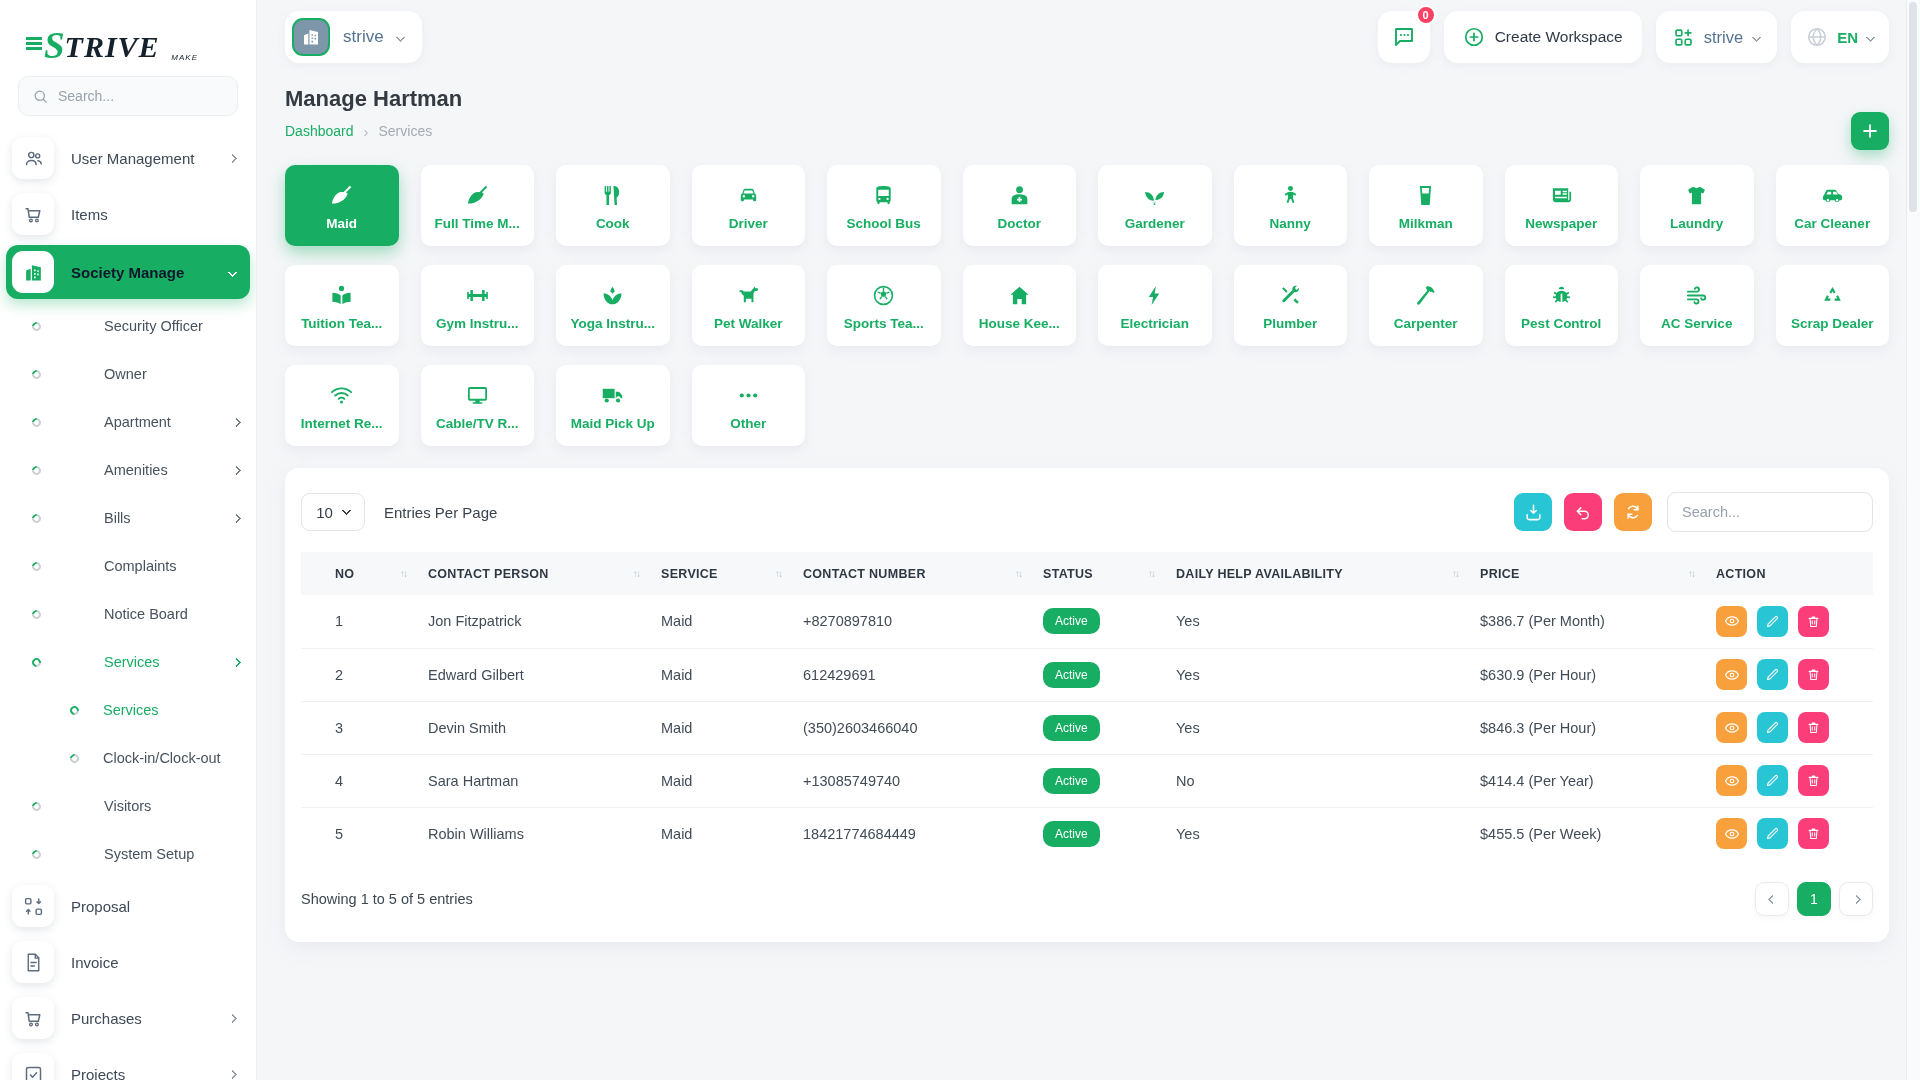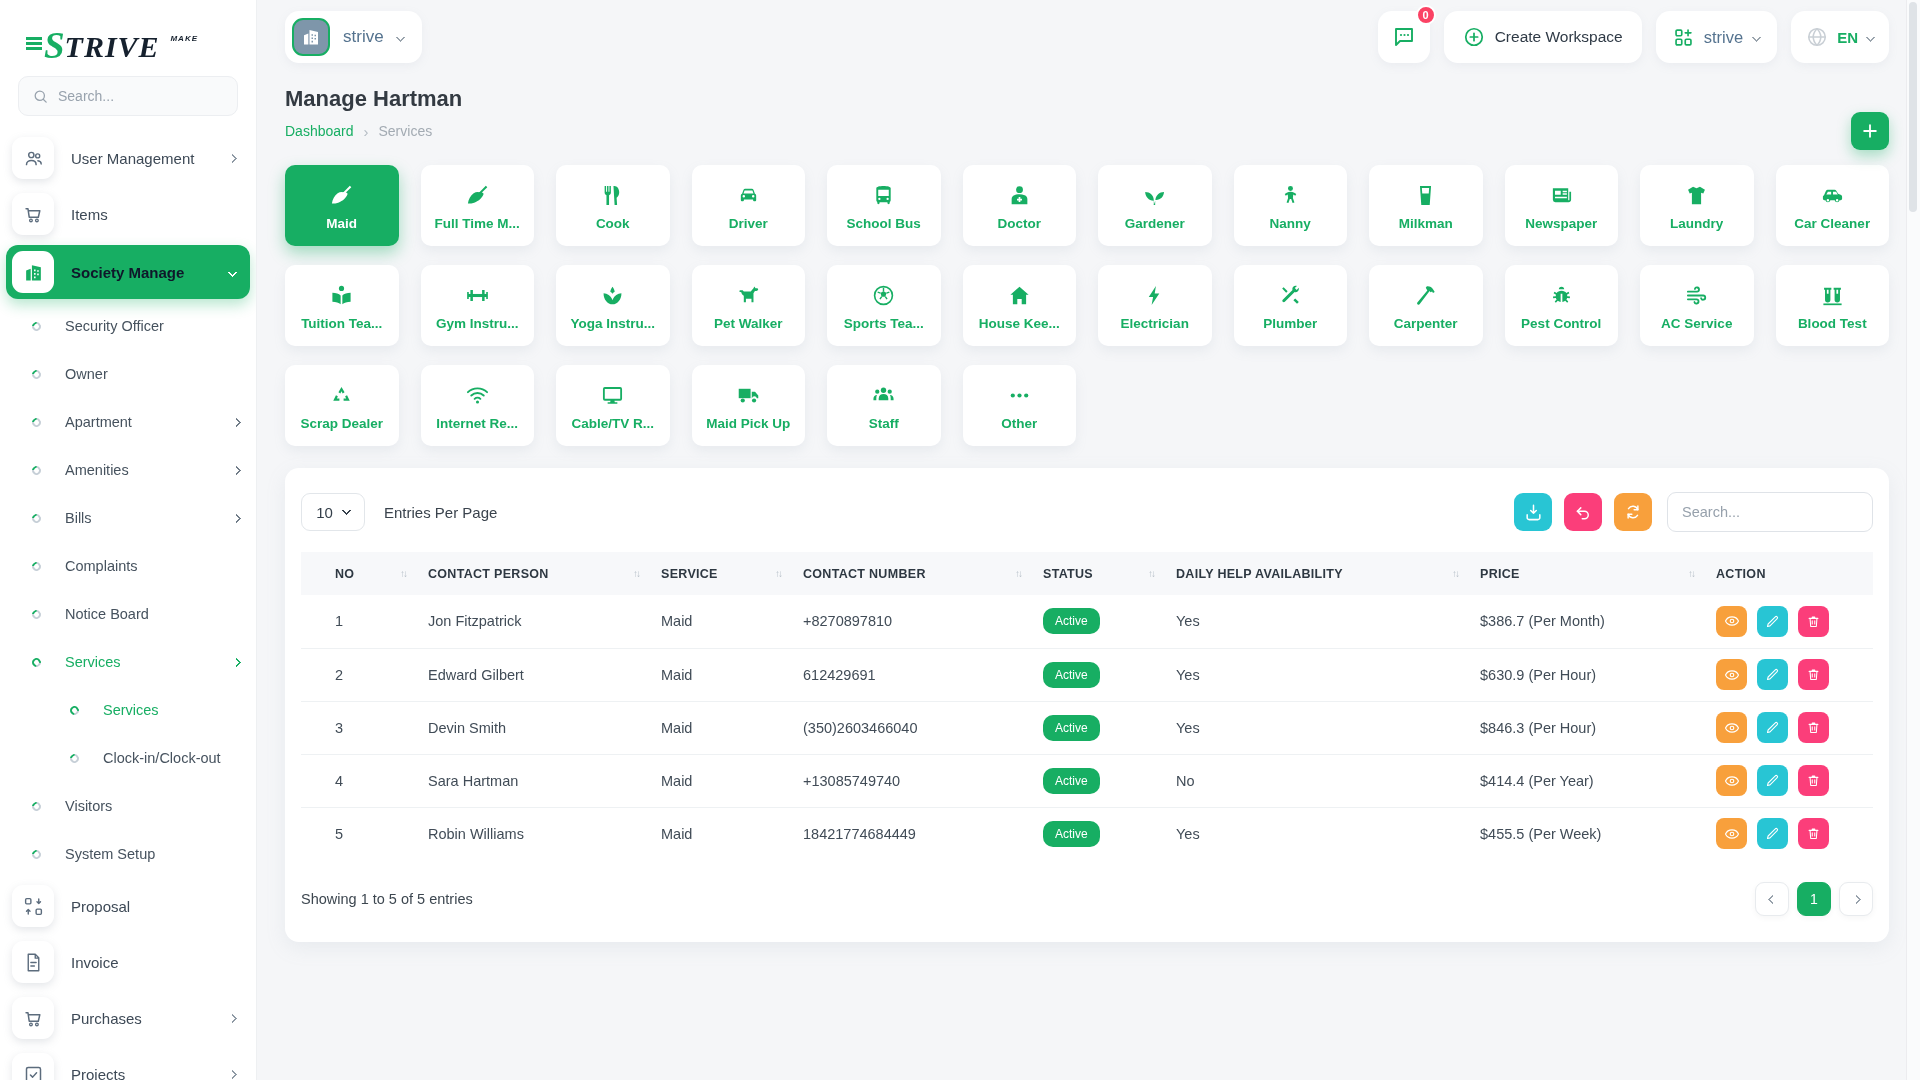"MAKE" .logo-sub { bottom: 23px -> 4px; font-weight: 700 -> 400 }
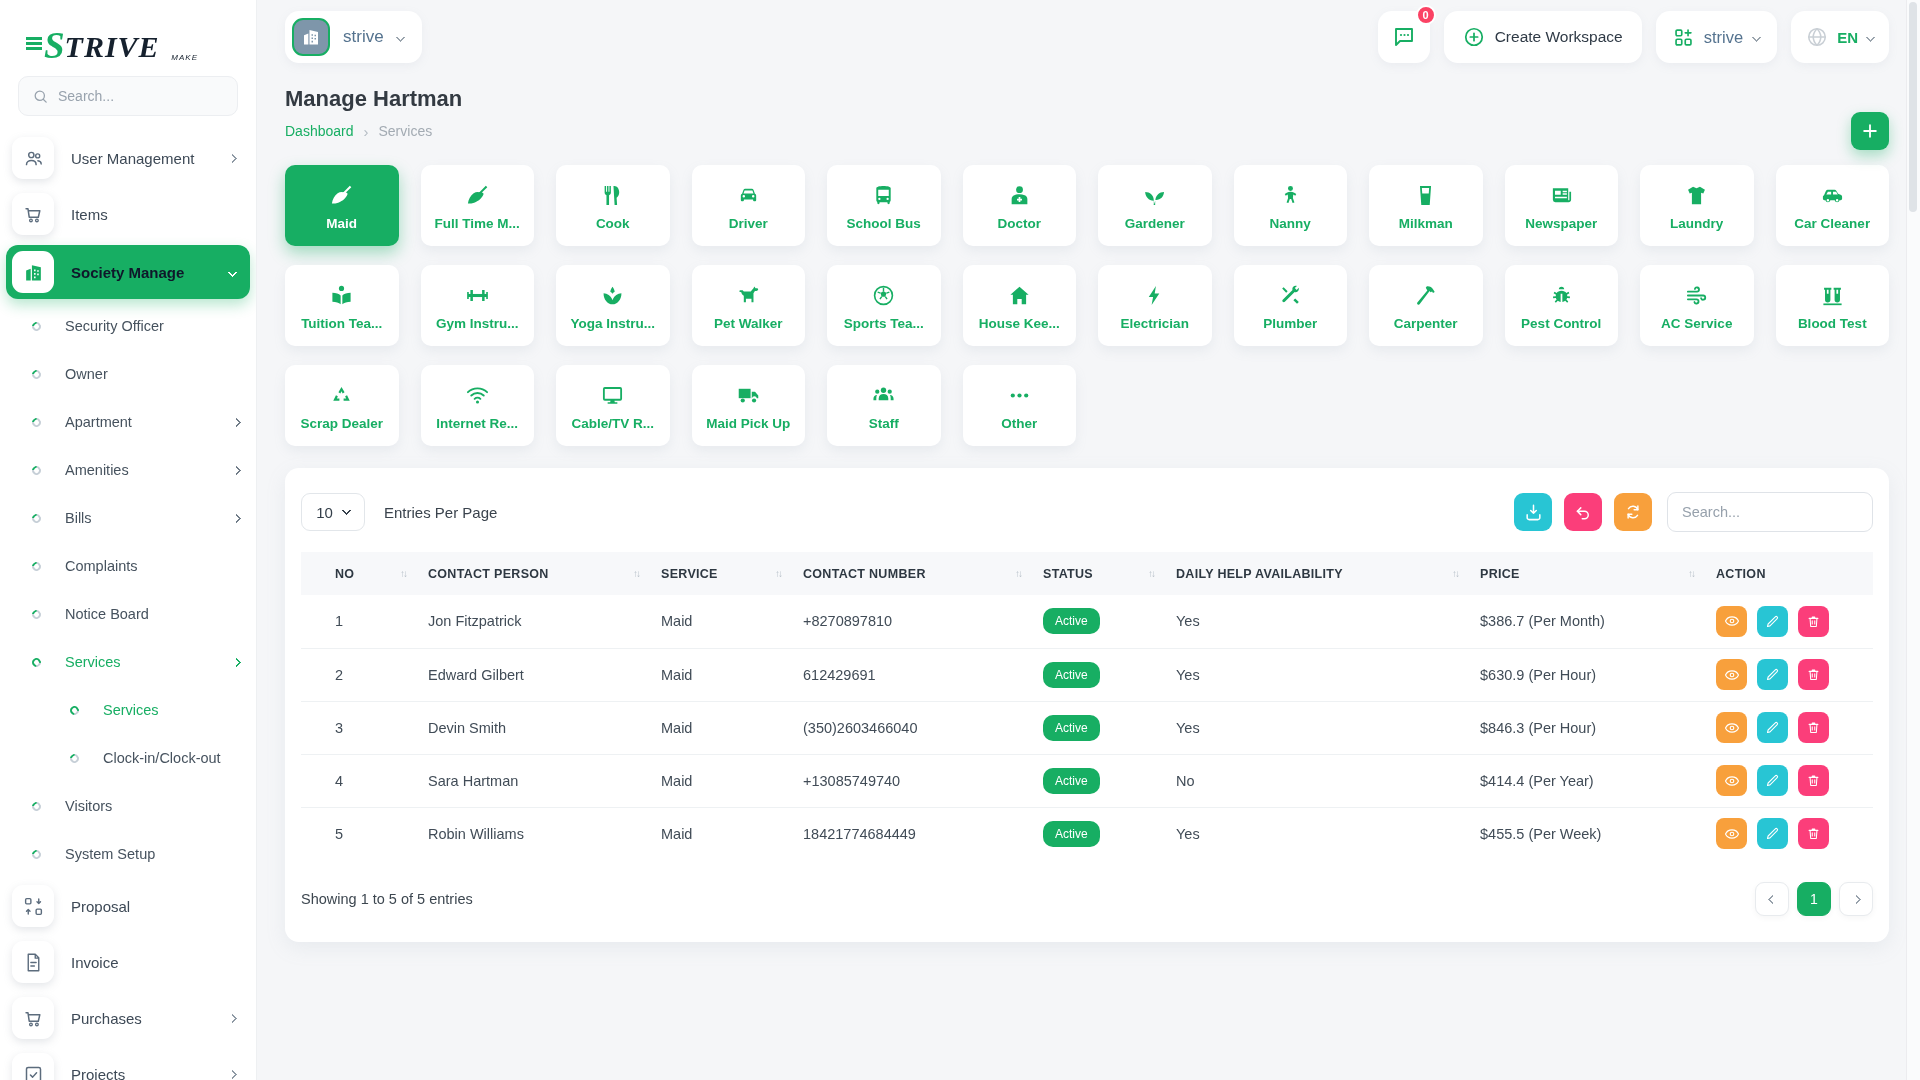"Security Officer" .s-item { gap: none -> 39px }
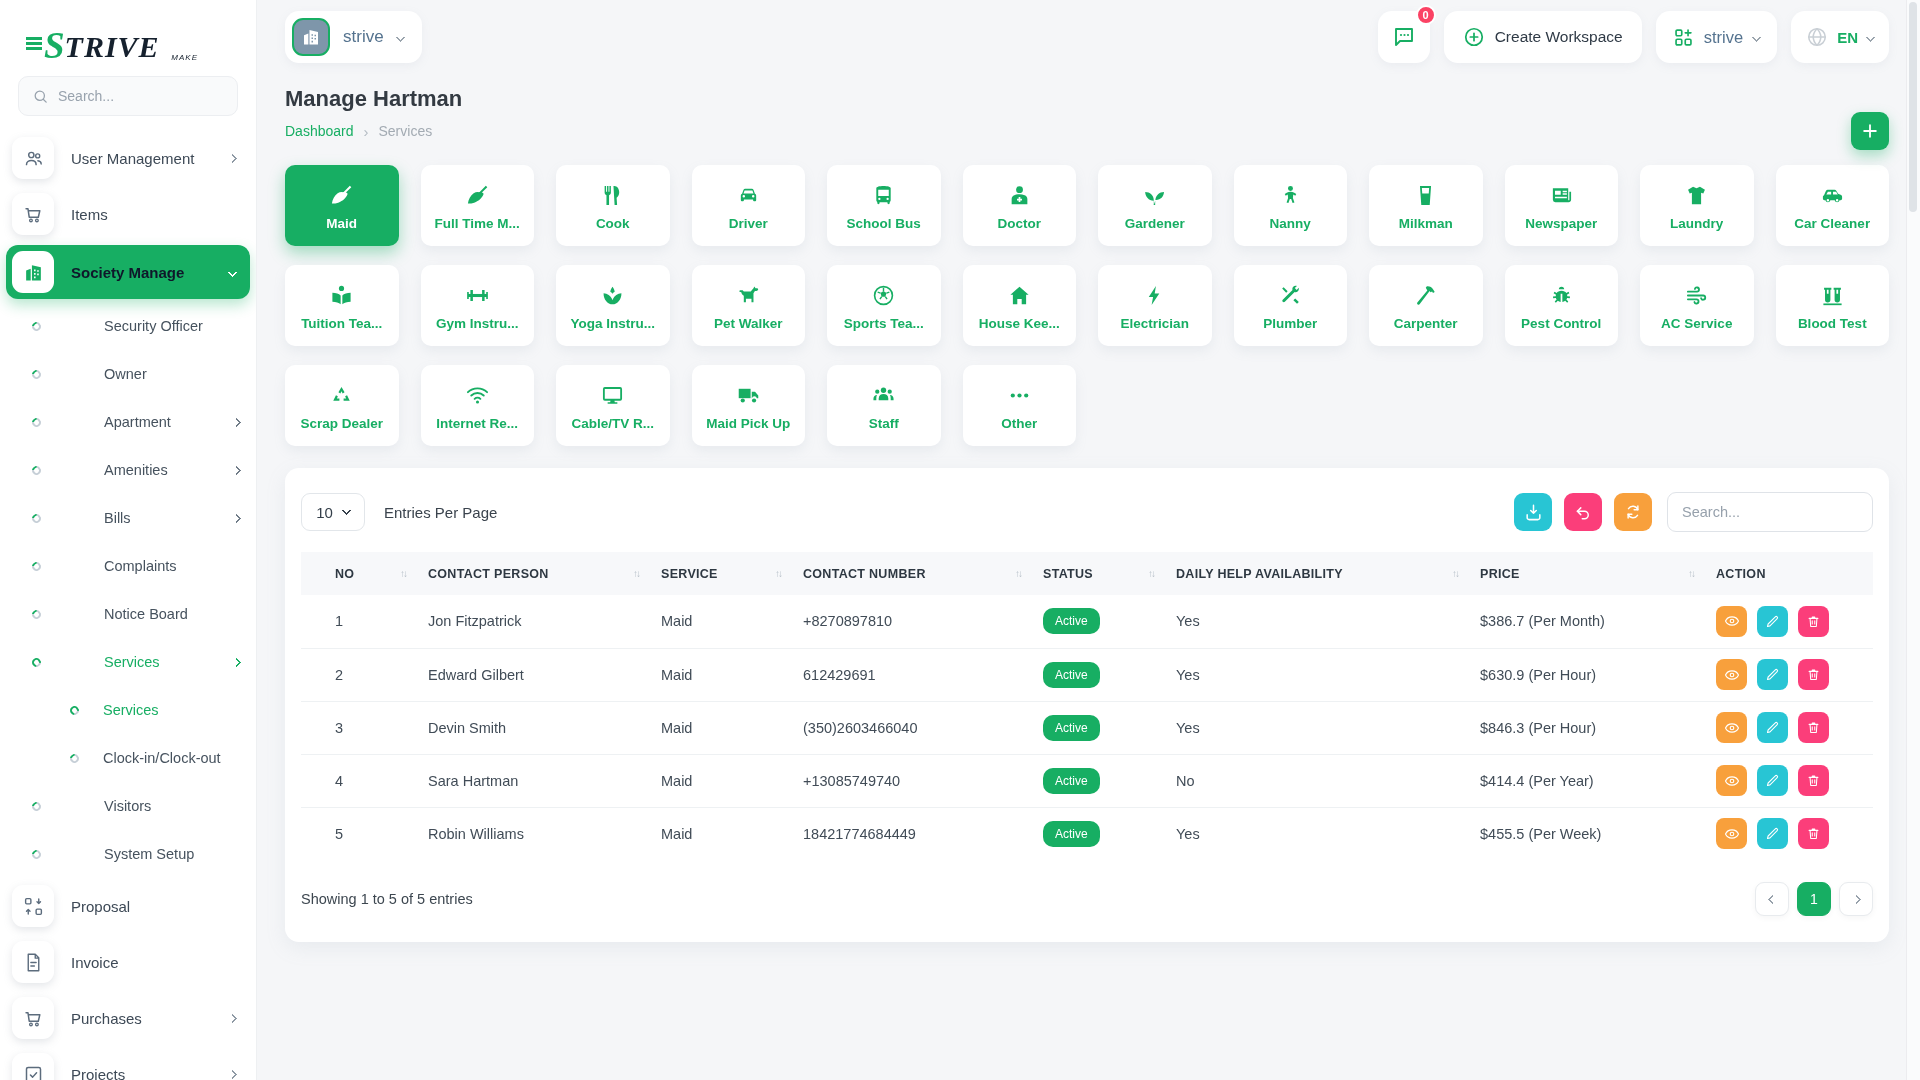"Blood Test" div.tile { html: <div> <span> <svg> <path></path> <path></path> </svg> </span> <span>Blood Test</span> </div> -> none }
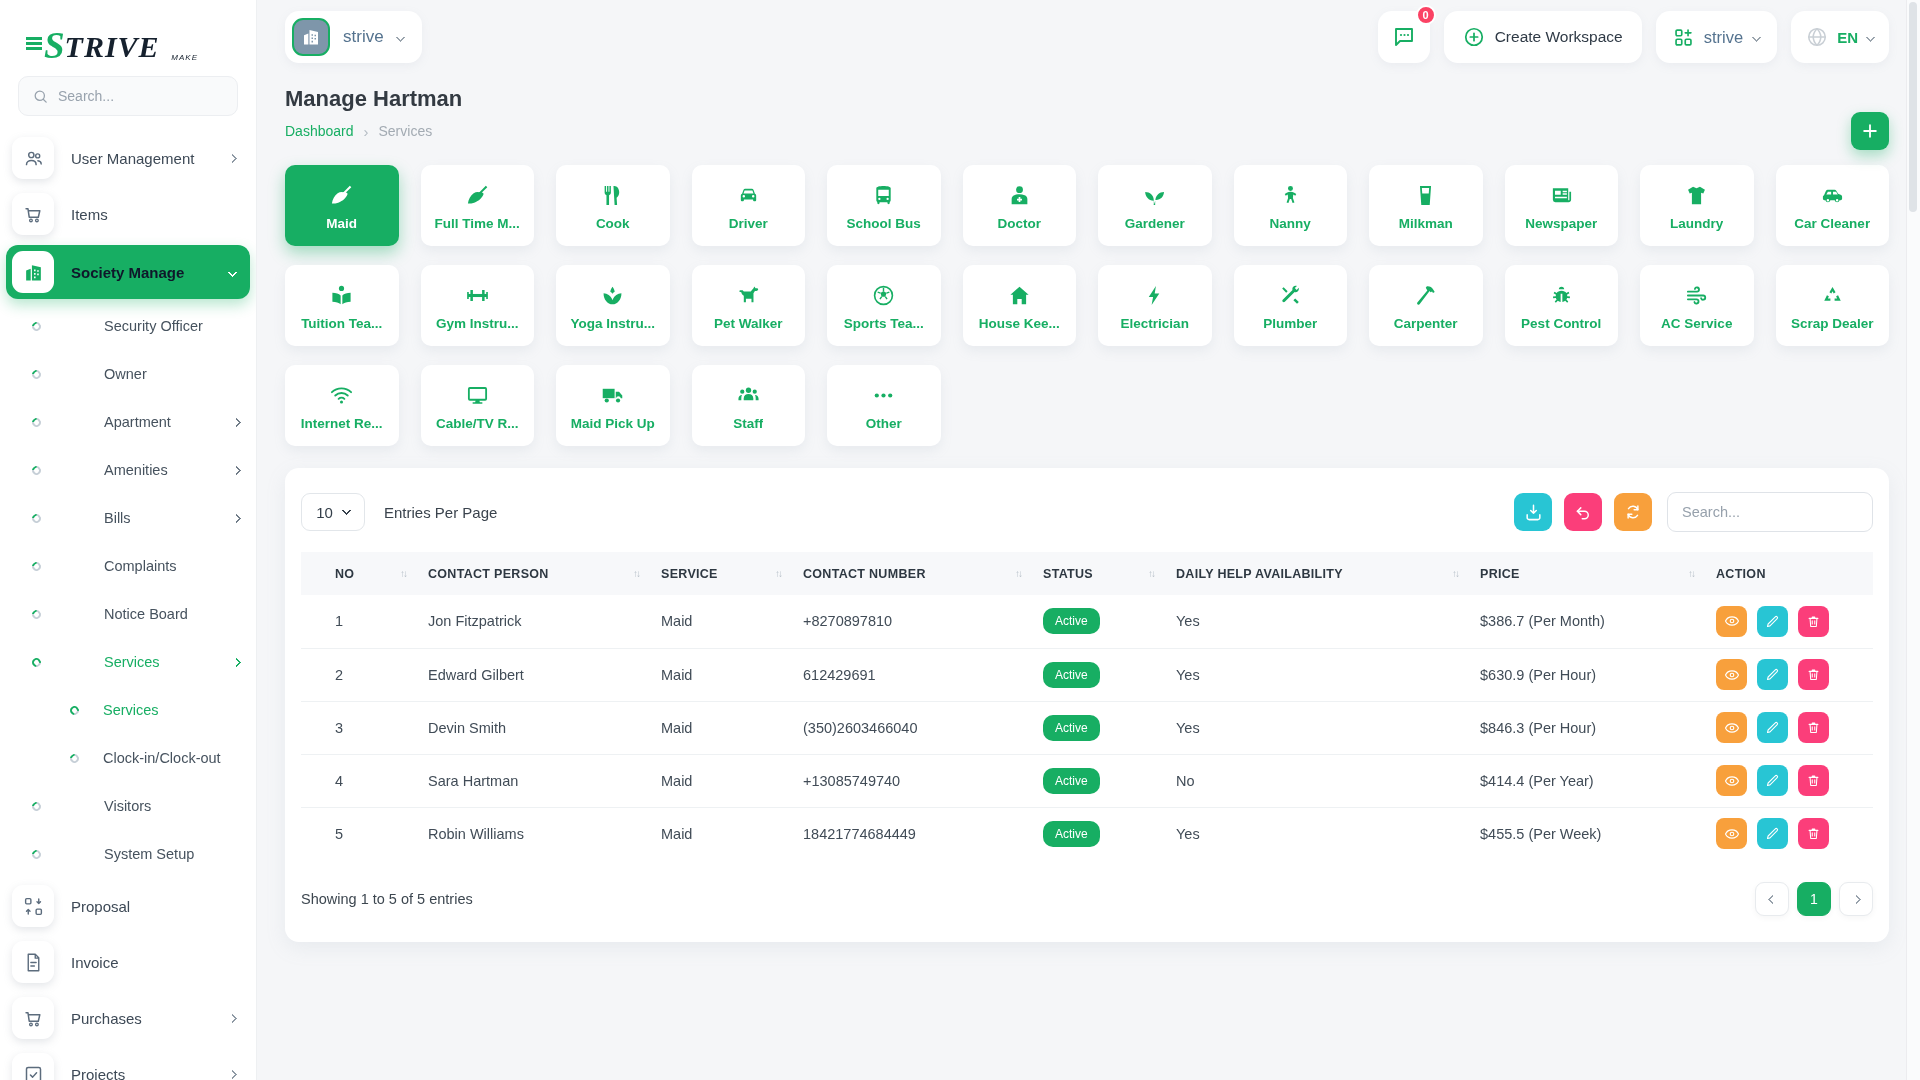"Staff" div.tile { html: <div> <span> <svg> <circle></circle> <path></path> <circle></circle> <path></path> <circle></circle> <path></path> </svg> </span> <span>Staff</span> </div> -> none }
